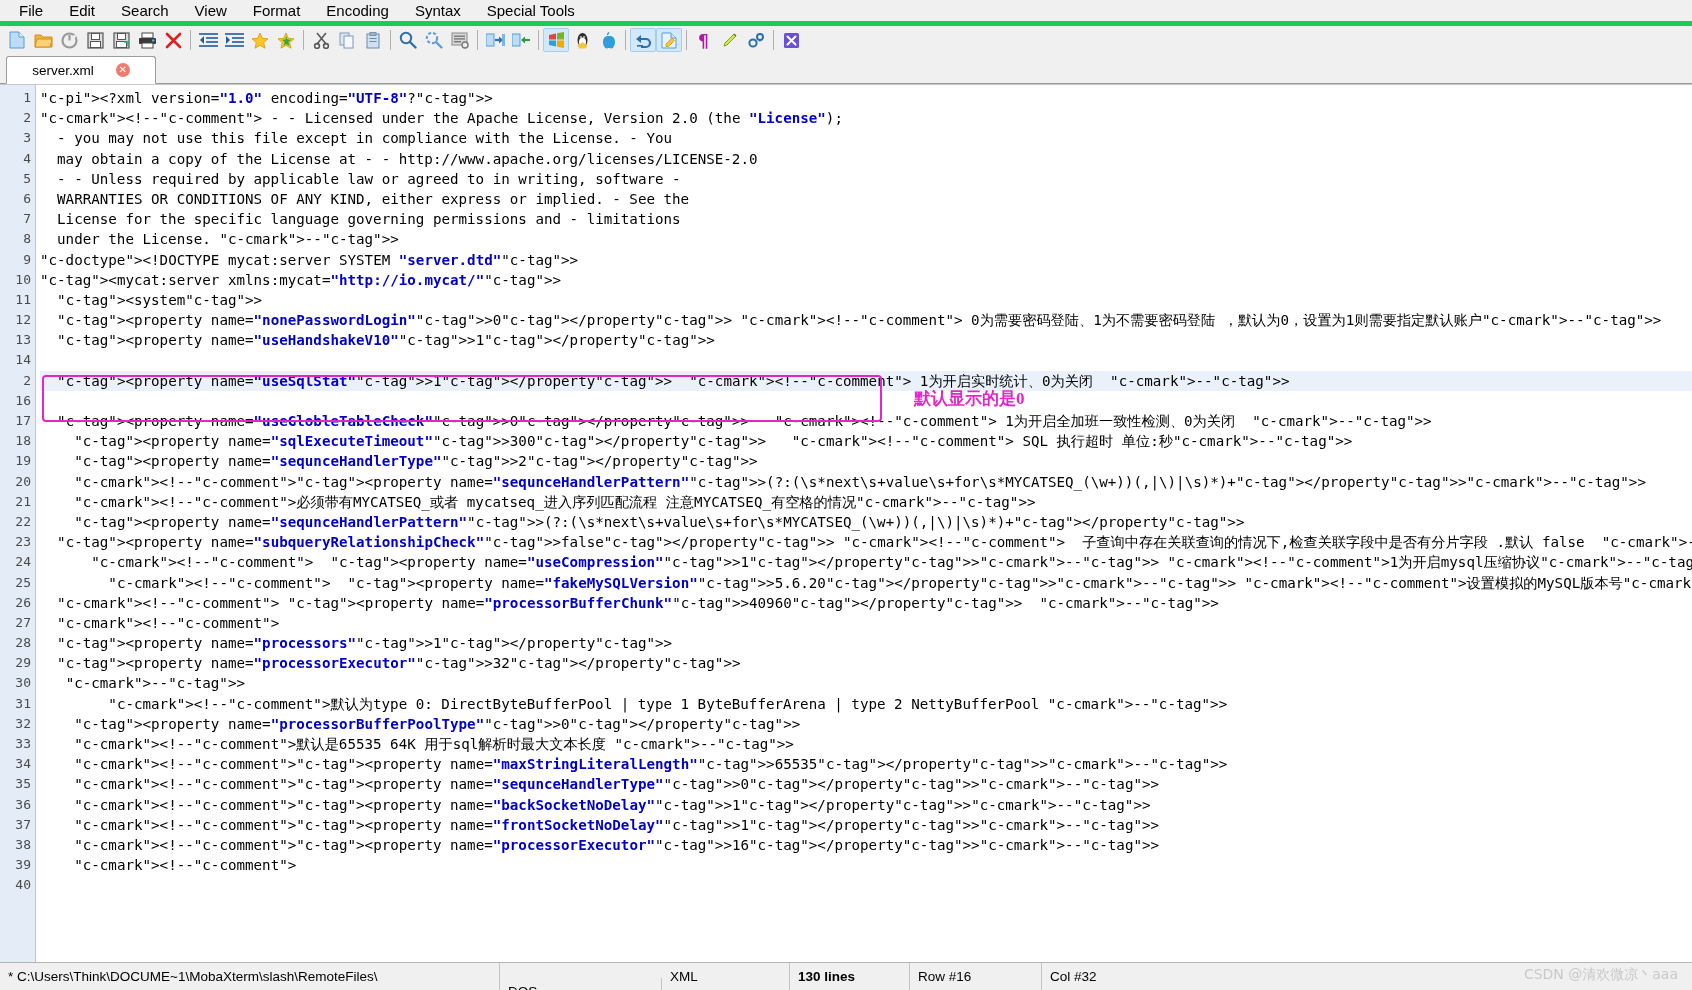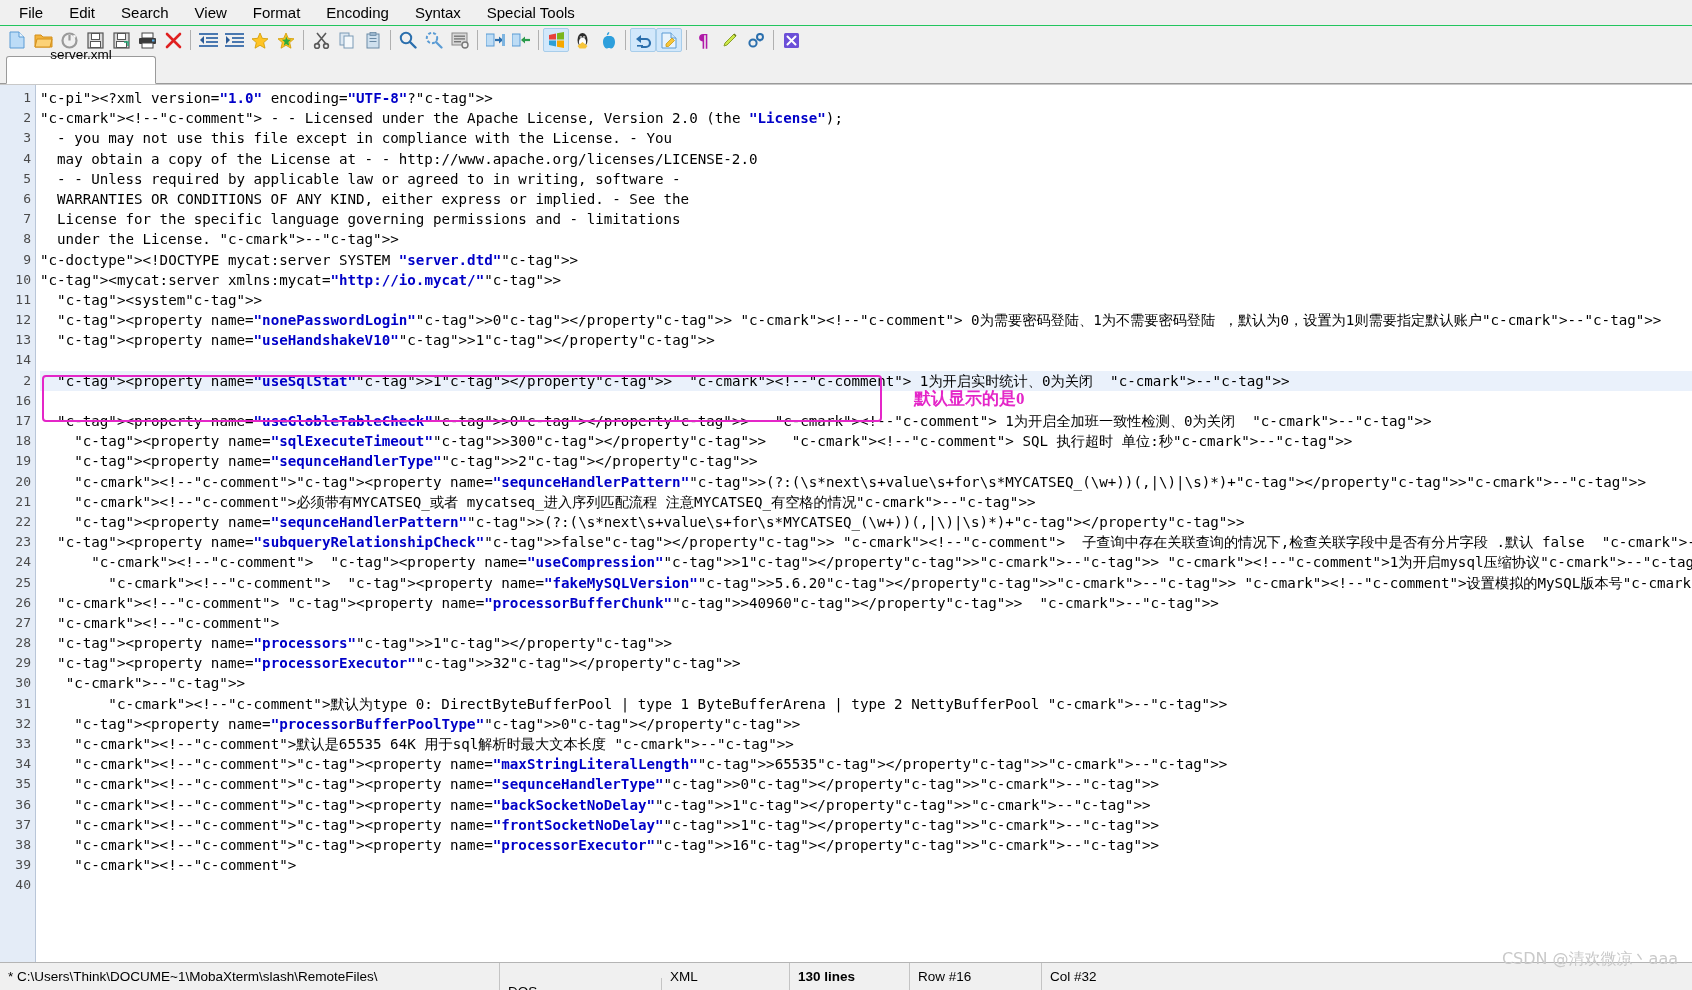"File" .menubar { border-bottom: 1px solid #22c55e -> 5px solid #22c55e }
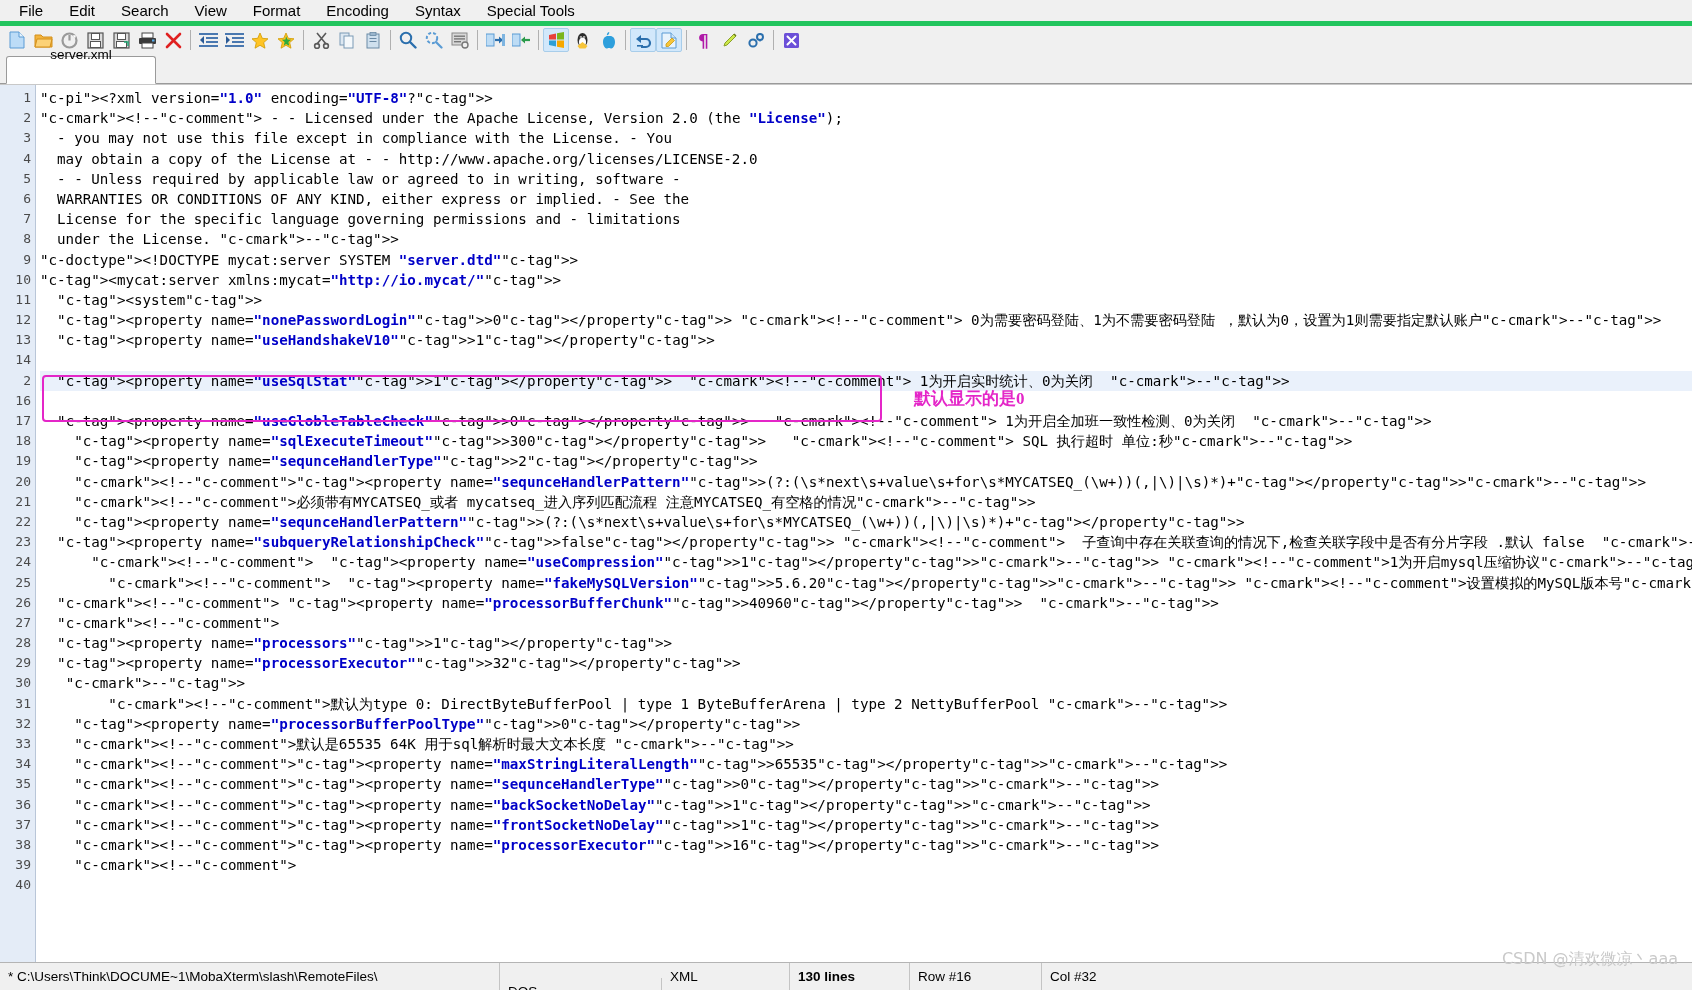"server.xml" .tab { flex-direction: column -> none }
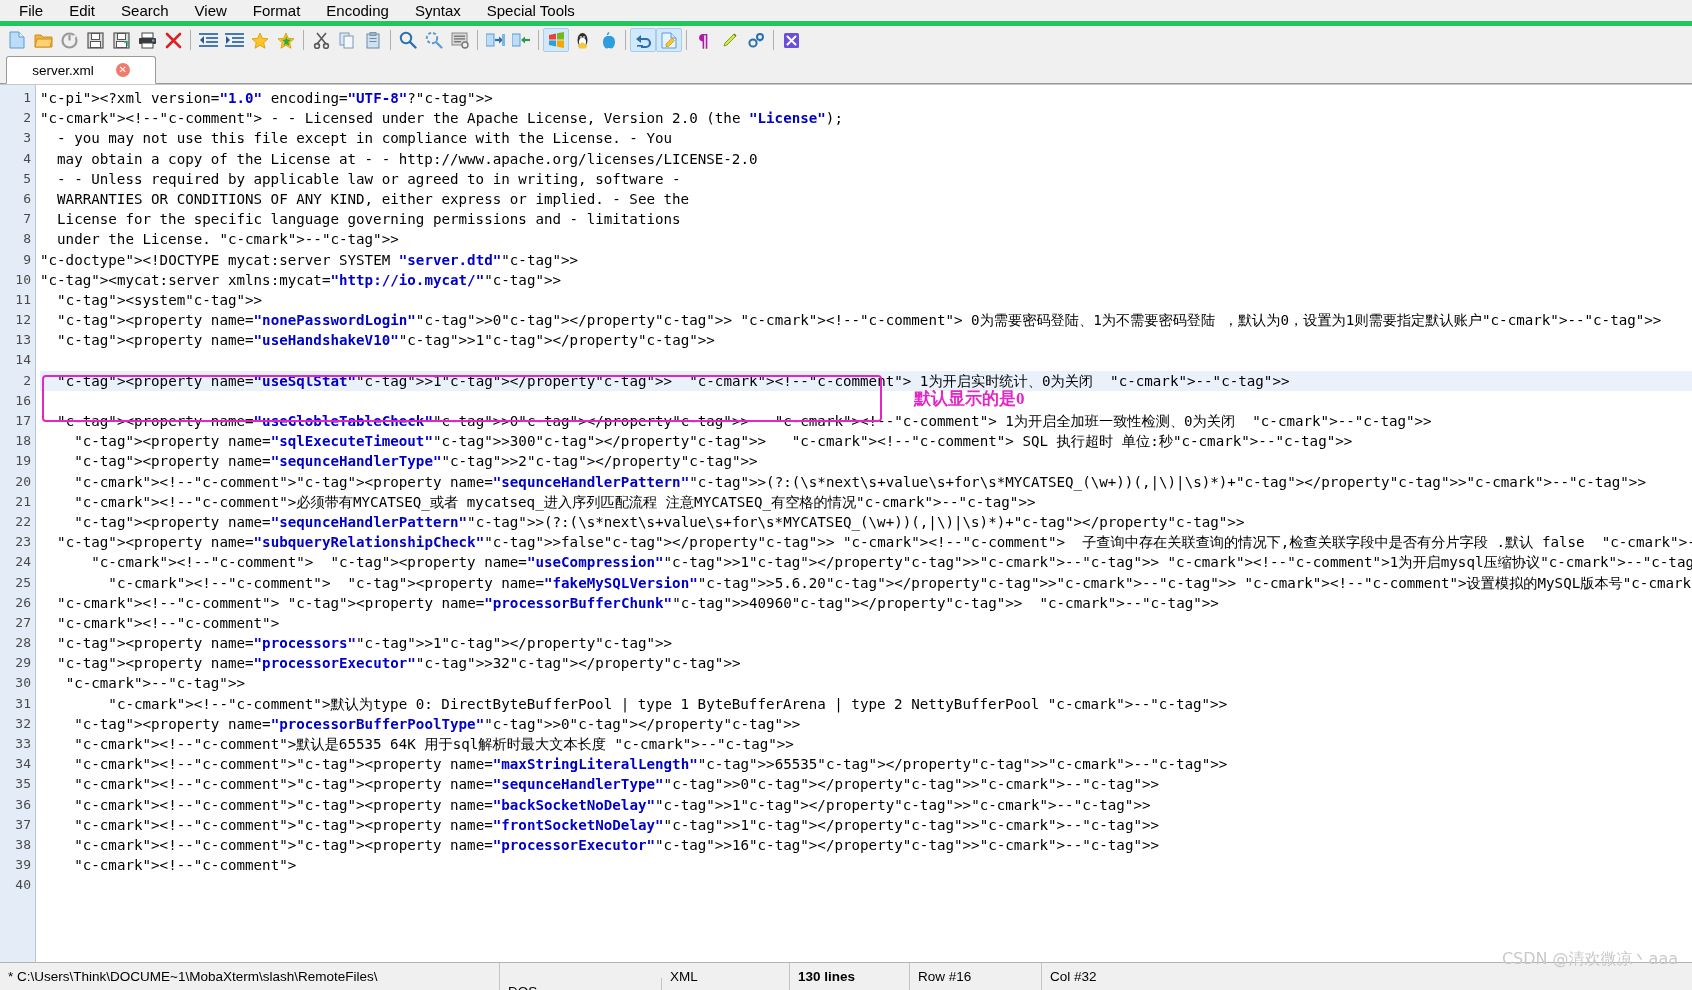"CSDN @清欢微凉丶aaa" .watermark { bottom: 20px -> 6px; font-size: 16px -> 14px }
